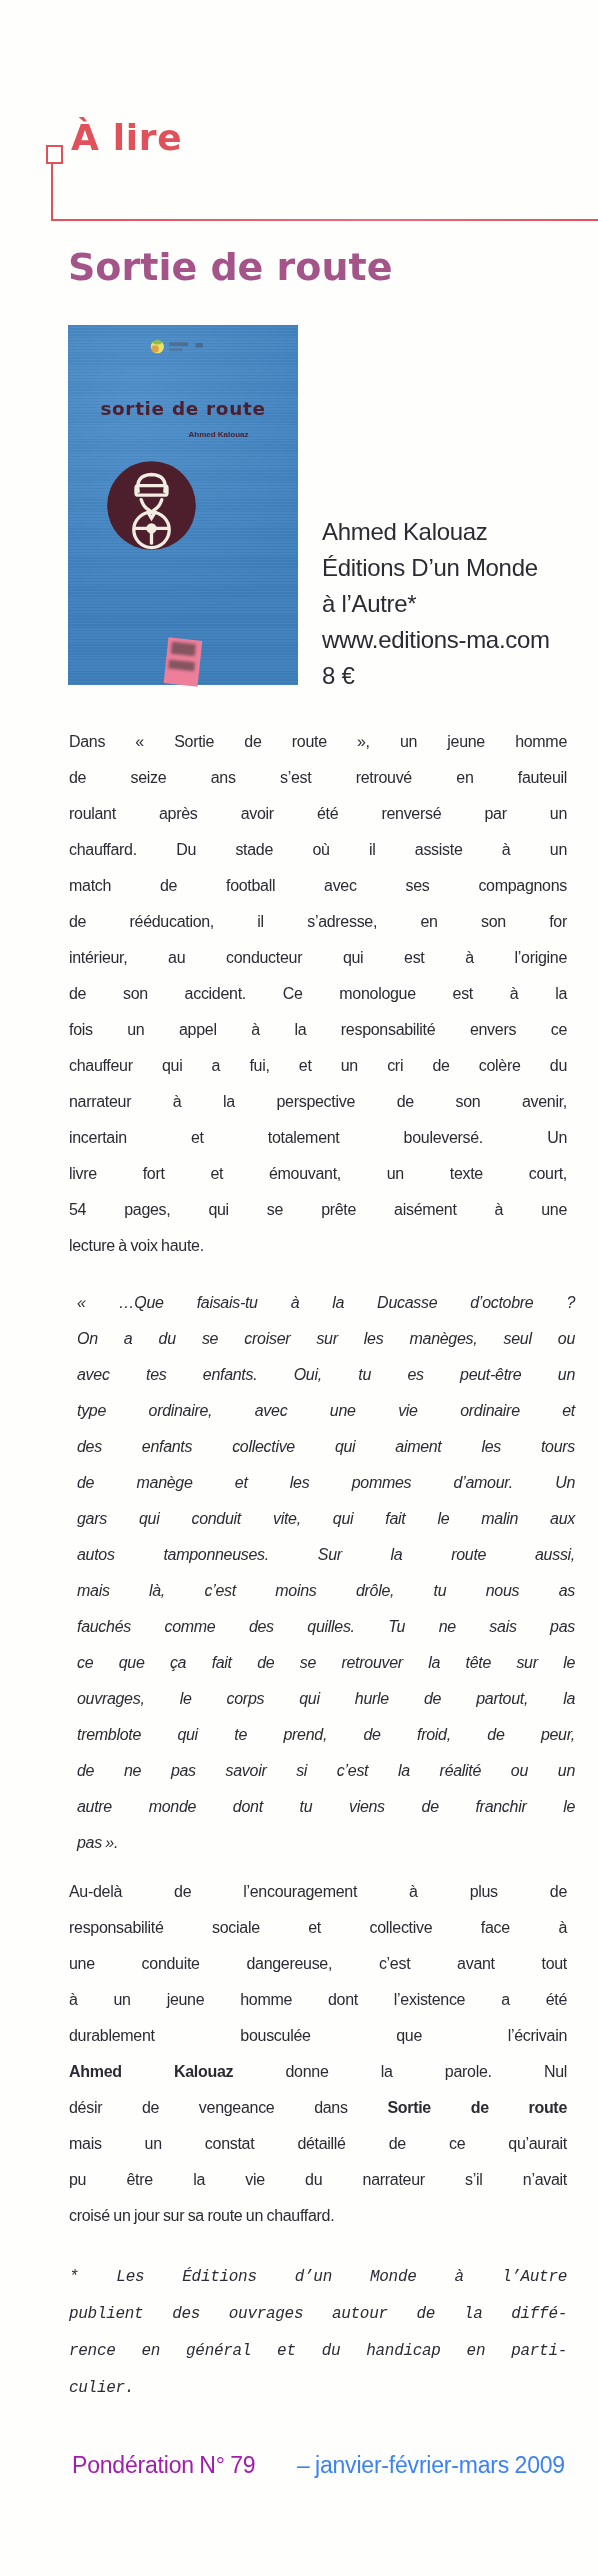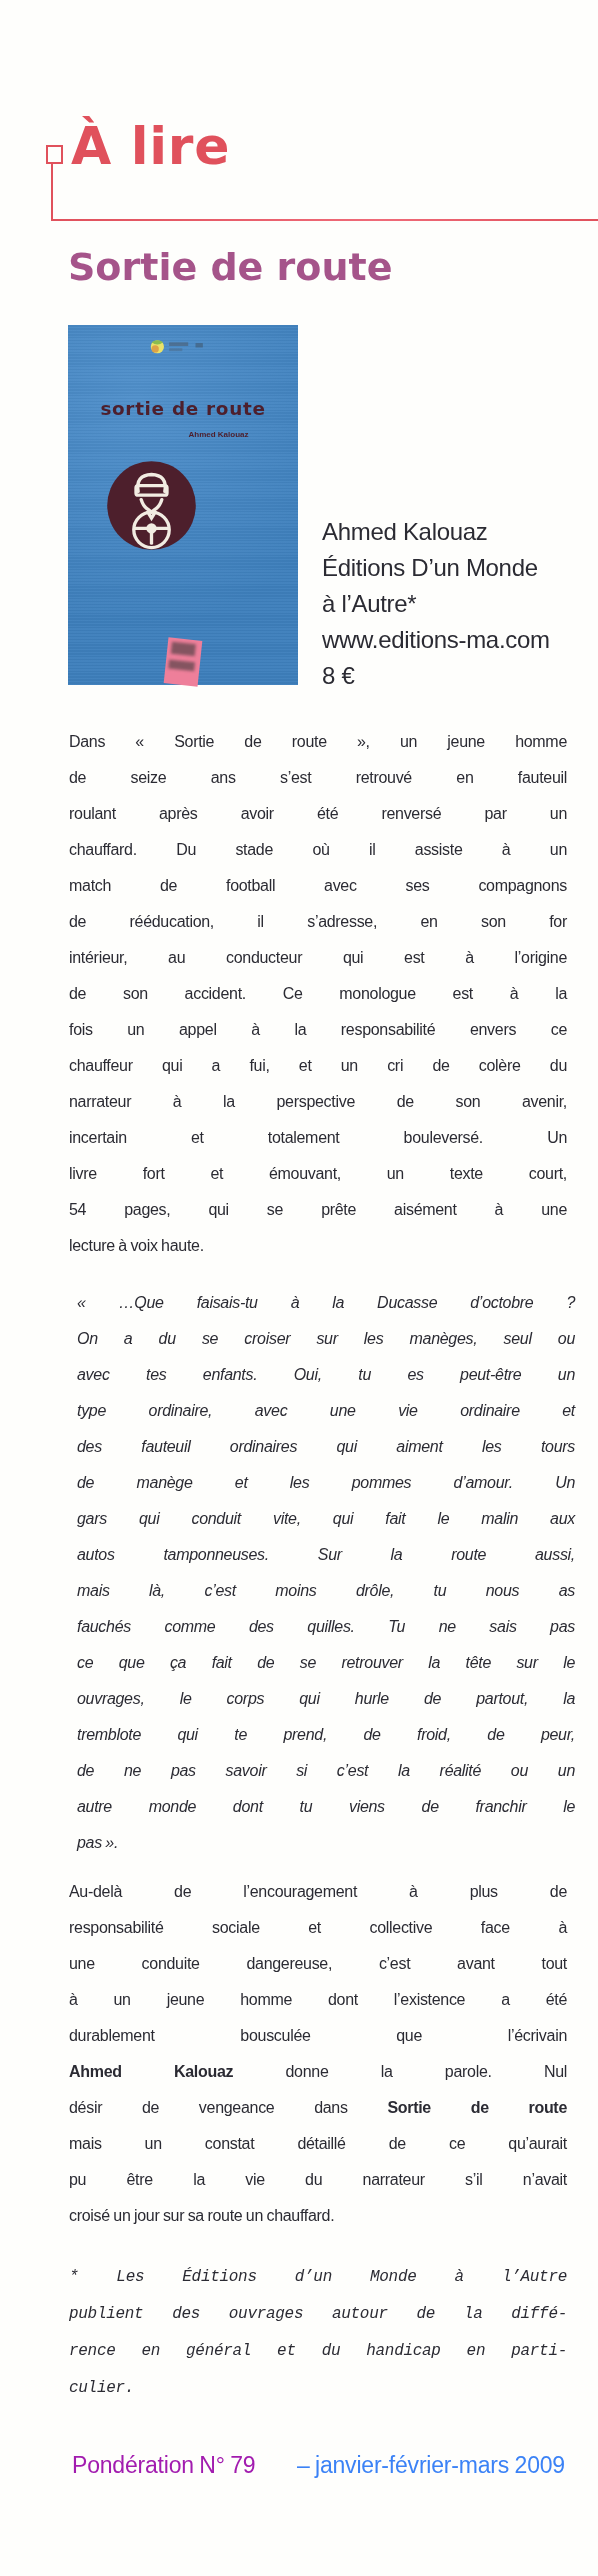"À lire" .section-title { font-size: 52px -> 36px }
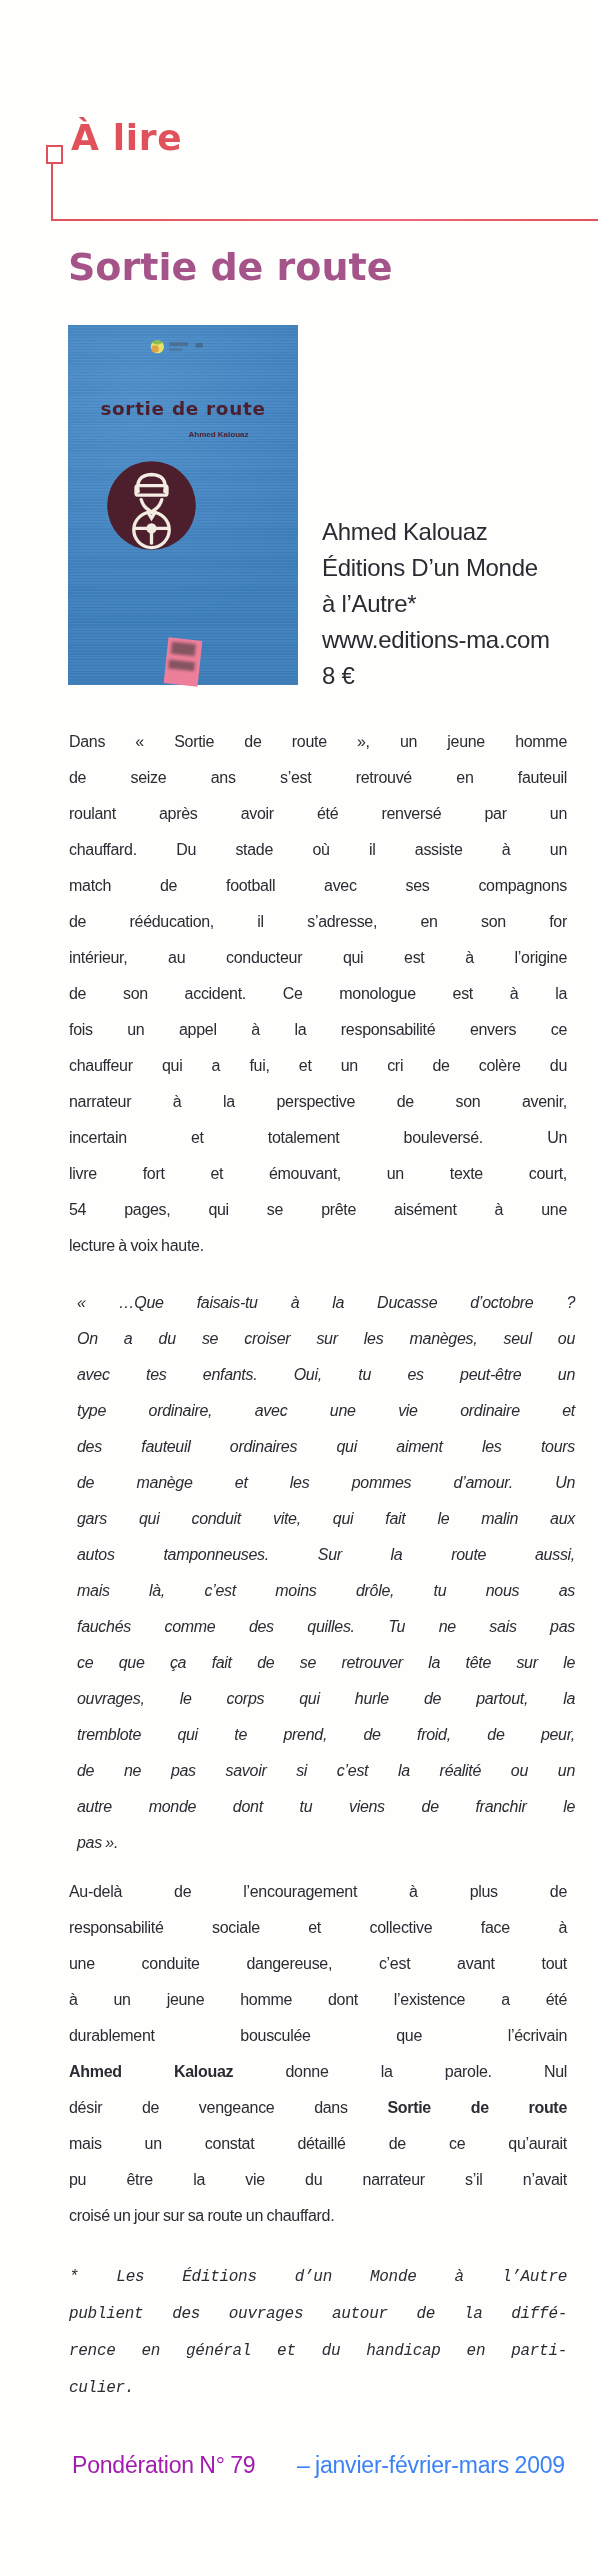"des fauteuil ordinaires qui aiment" div.tline { text: fauteuil ordinaires -> enfants collective }
